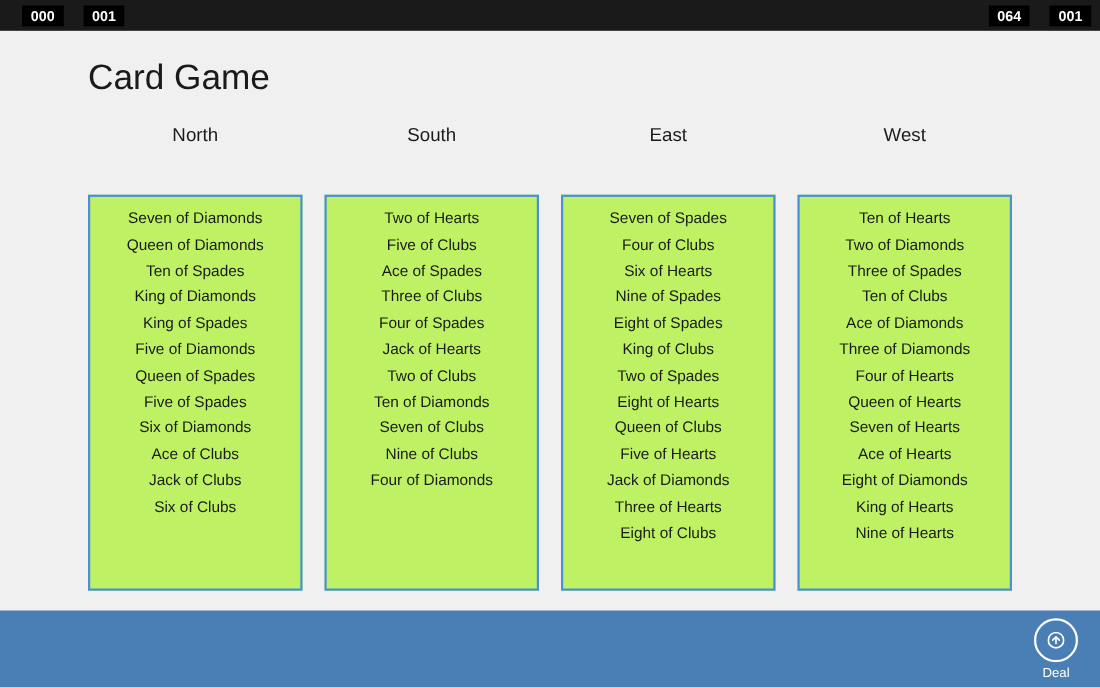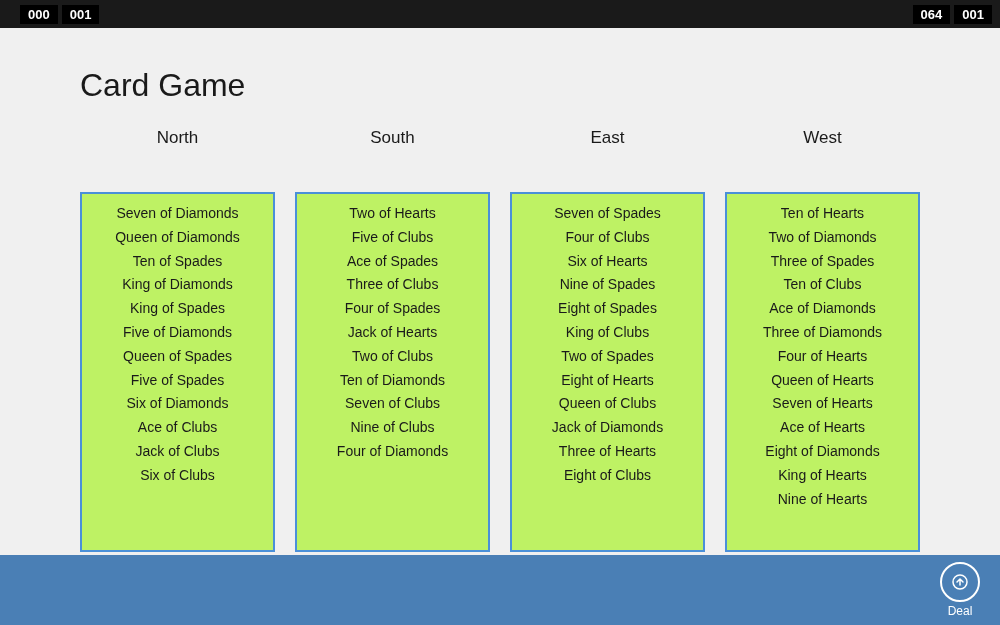"000" .top-bar-left, .top-bar-right { gap: 4px -> 18px }
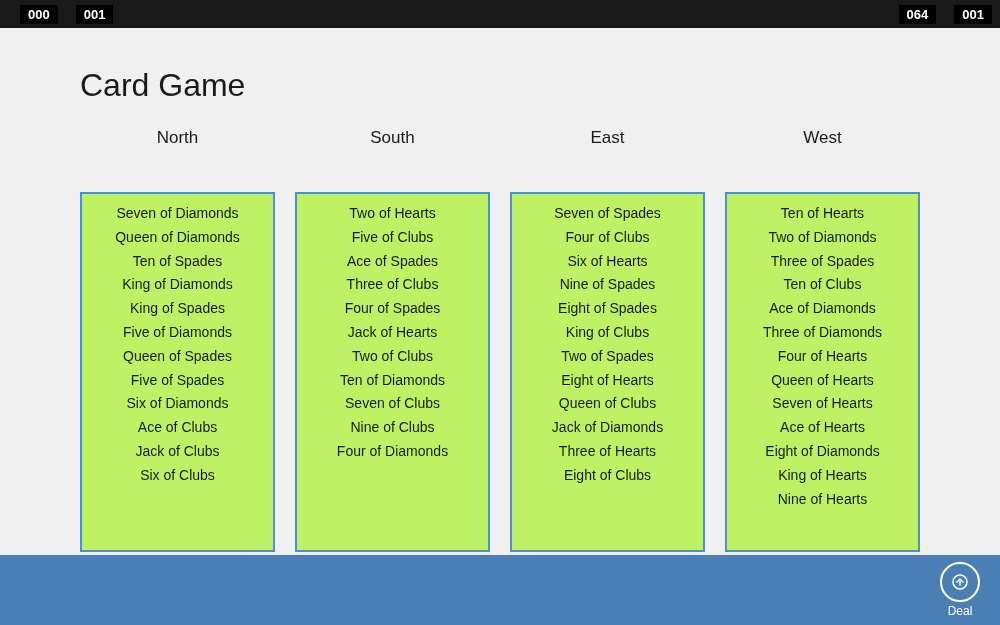"Card Game" .page-title { margin-top: 15px -> none }
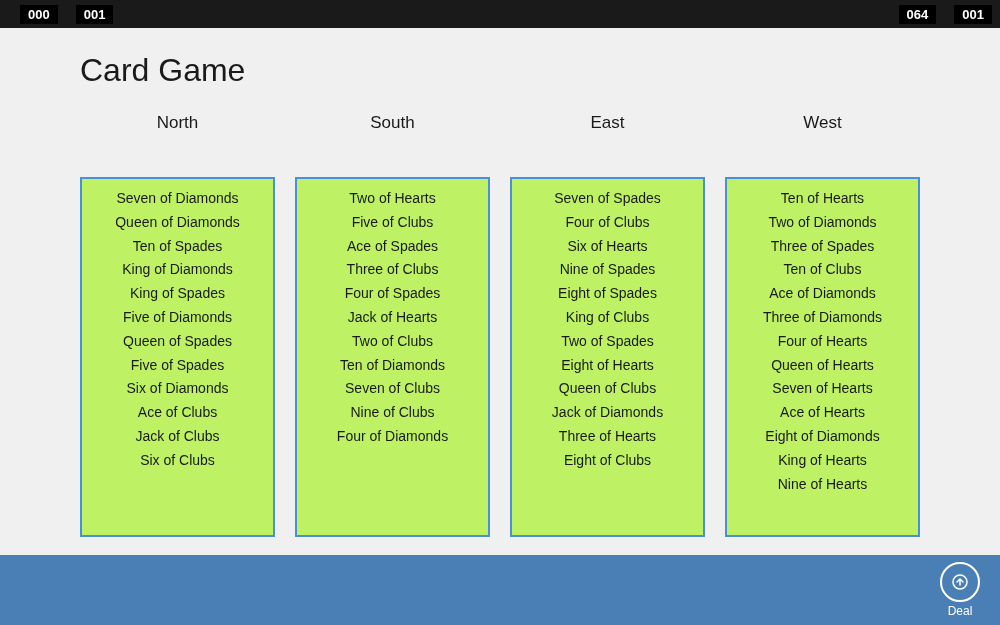"Five of Hearts" div.card-item { html: none -> <div>Five of Hearts</div> }
